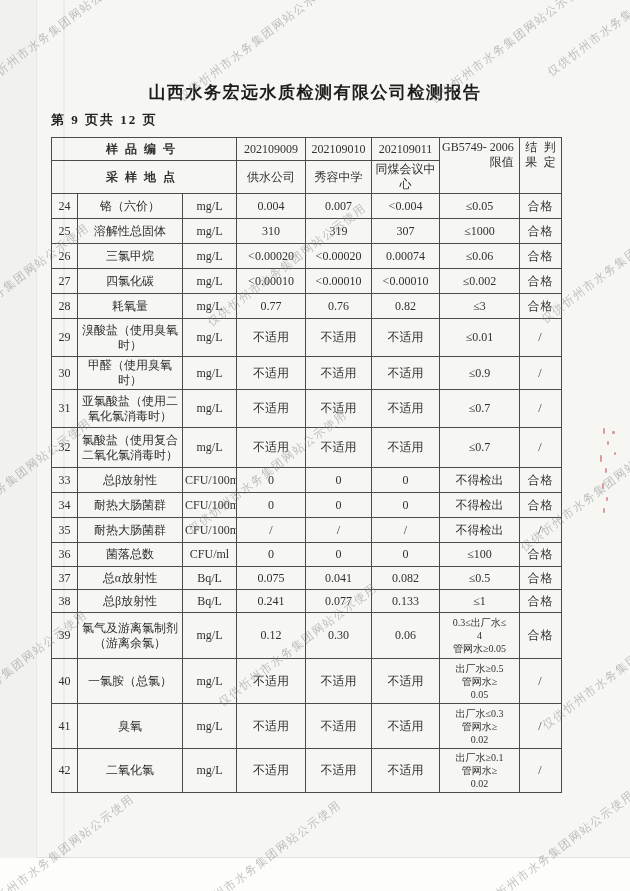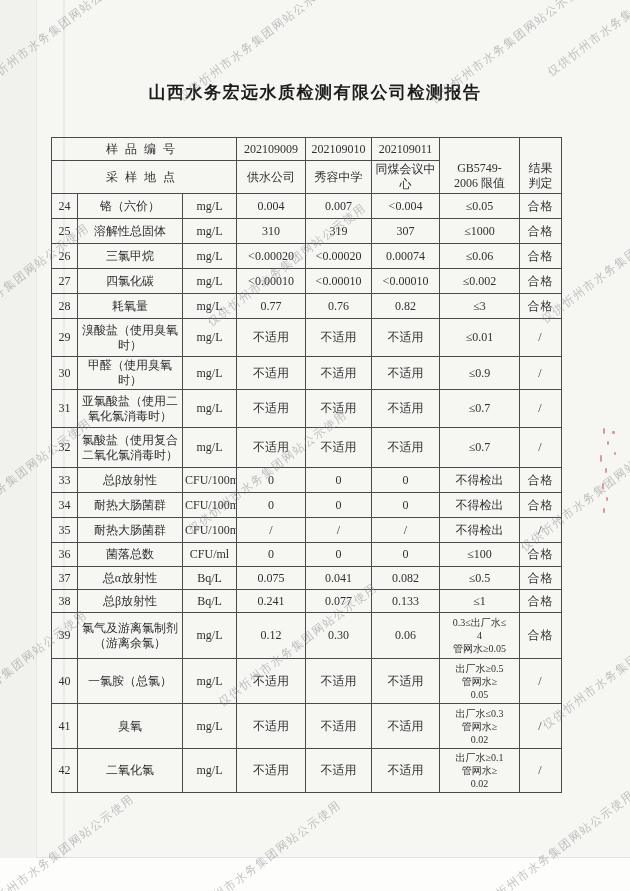"第 9 页共 12 页" span.page { html: none -> <span>第 9 页共 12 页</span> }
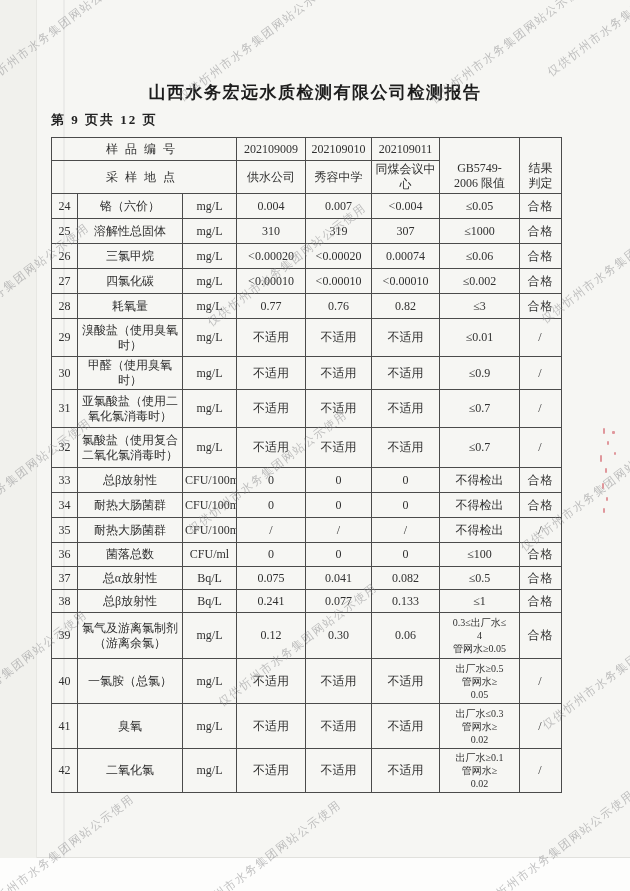"样品编号" td.hlabel { font-weight: none -> bold }
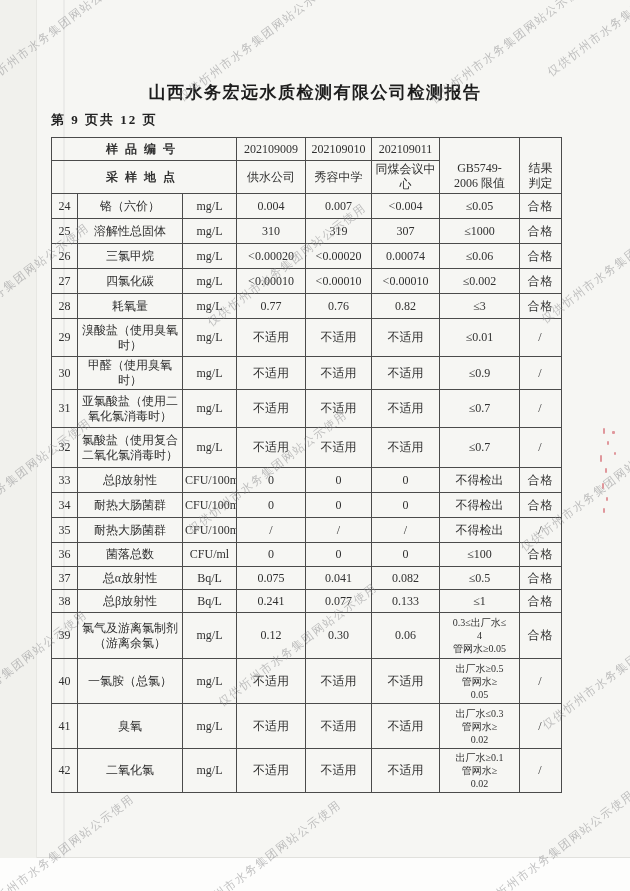"GB5749-" .span-head .stack { flex-direction: column -> none }
